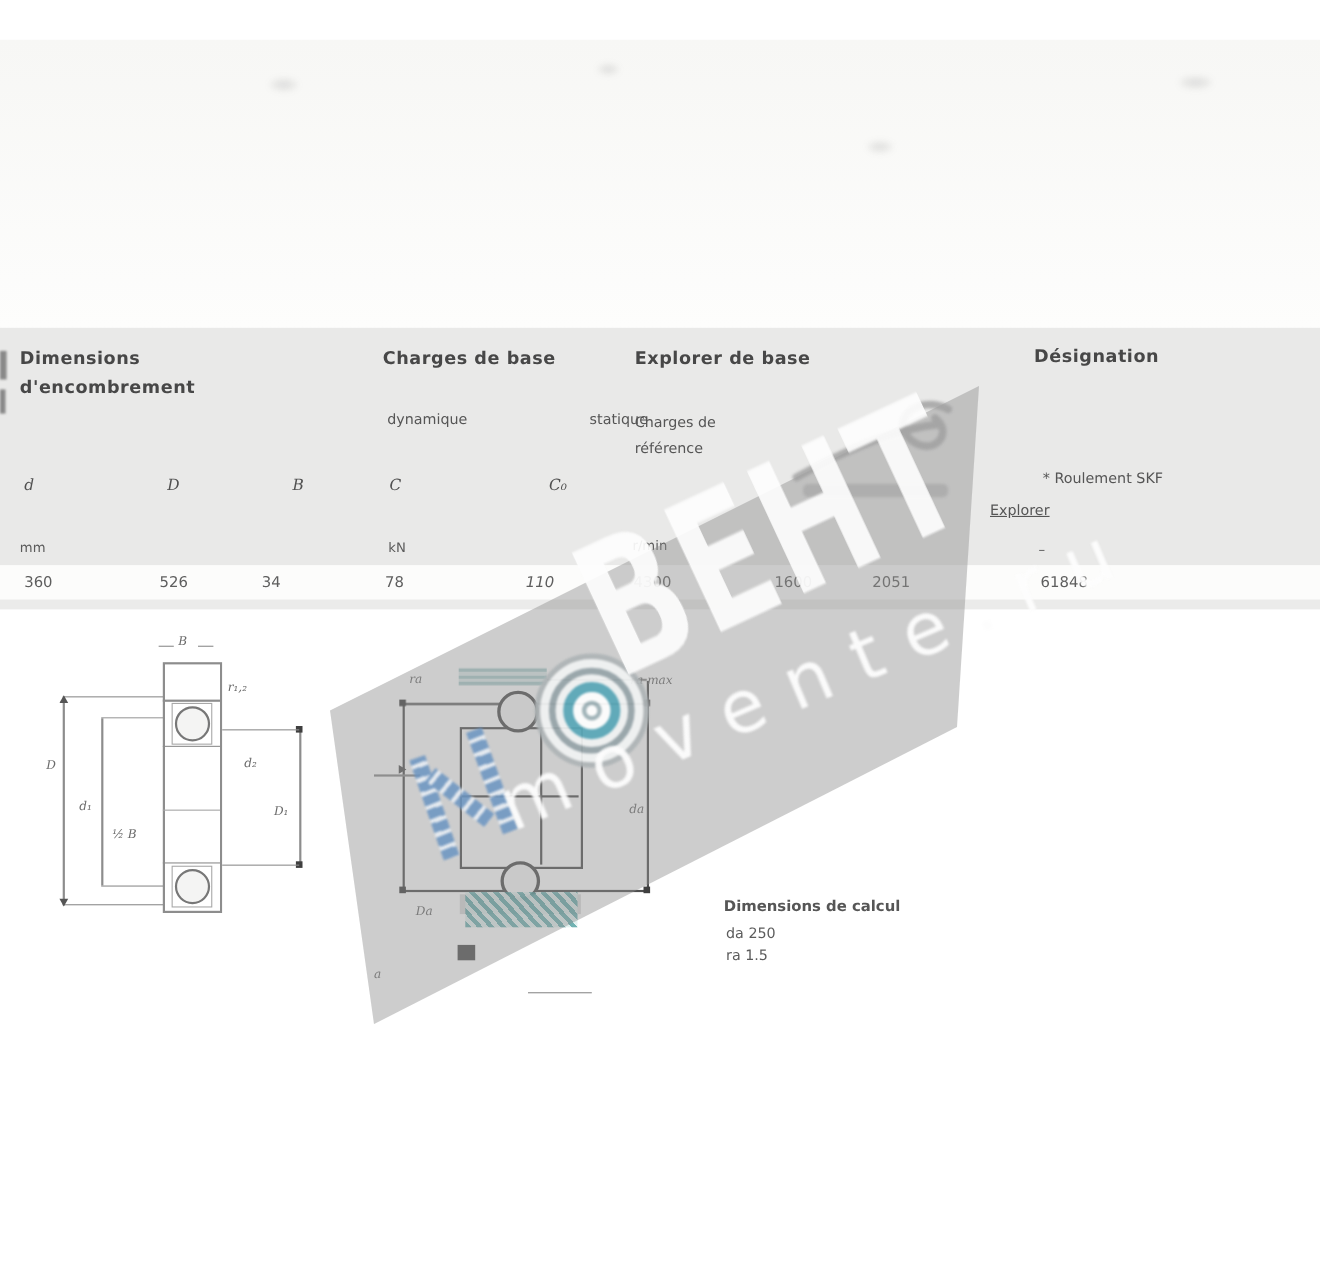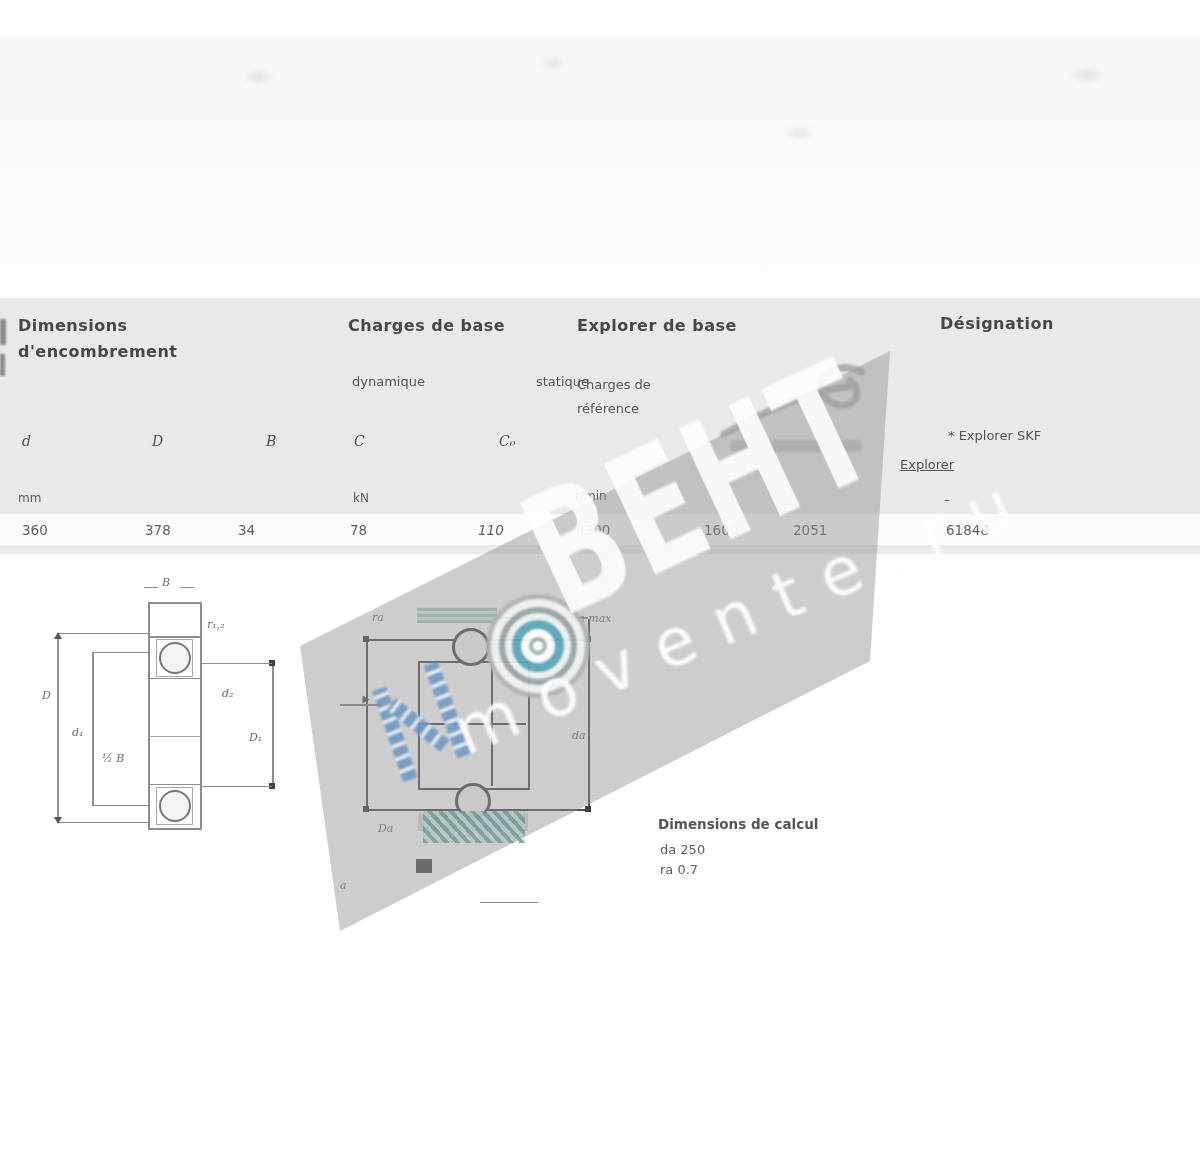"* Explorer SKF" span.t { text: Explorer -> Roulement }
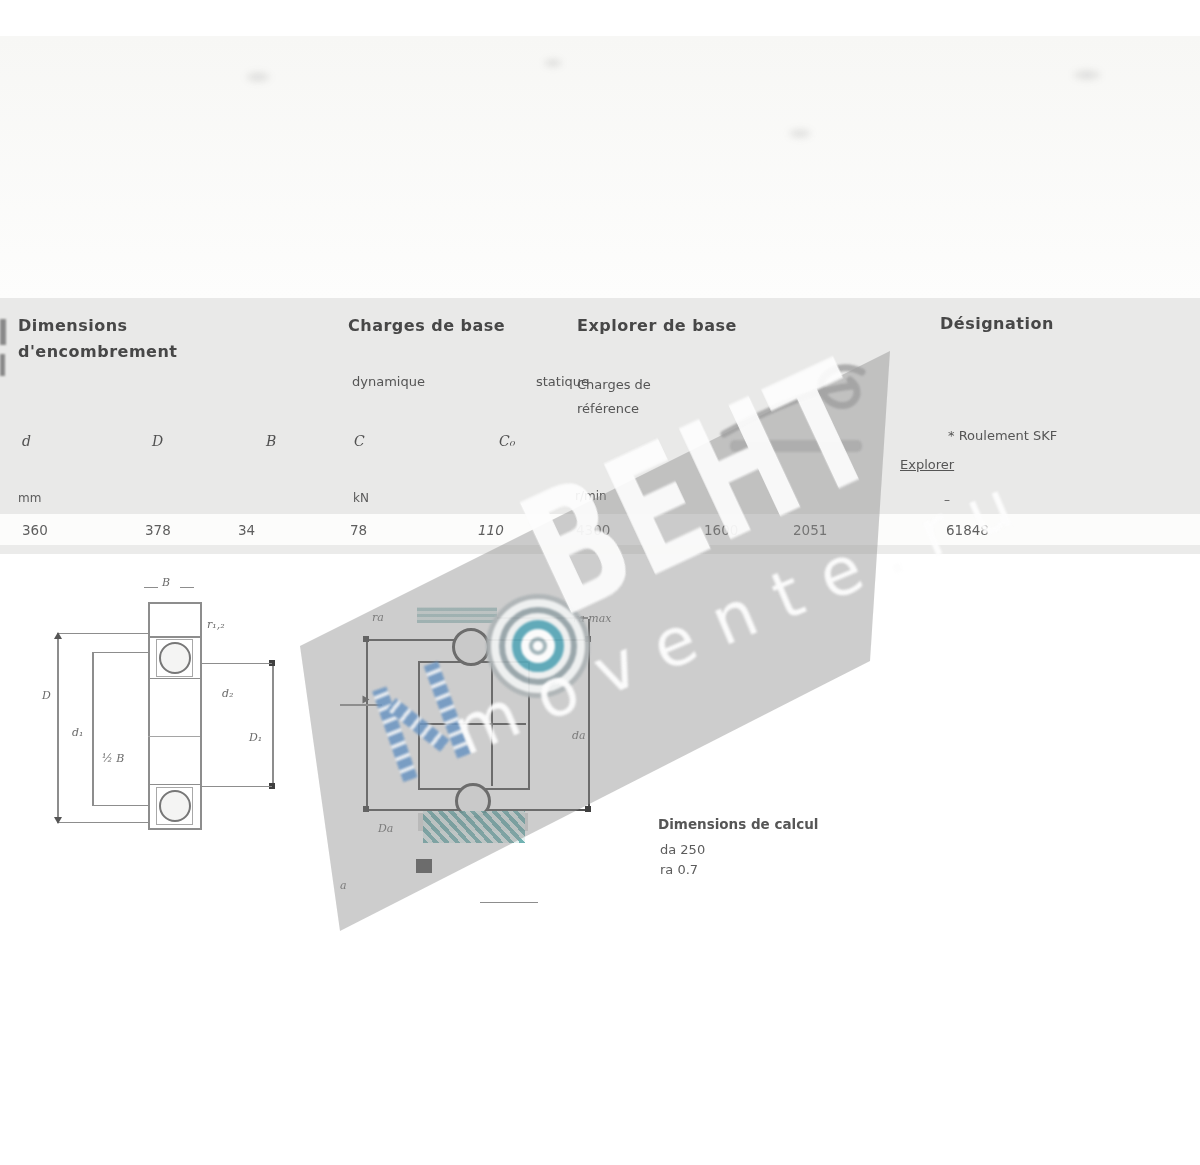"378" span.t { text: 378 -> 526 }
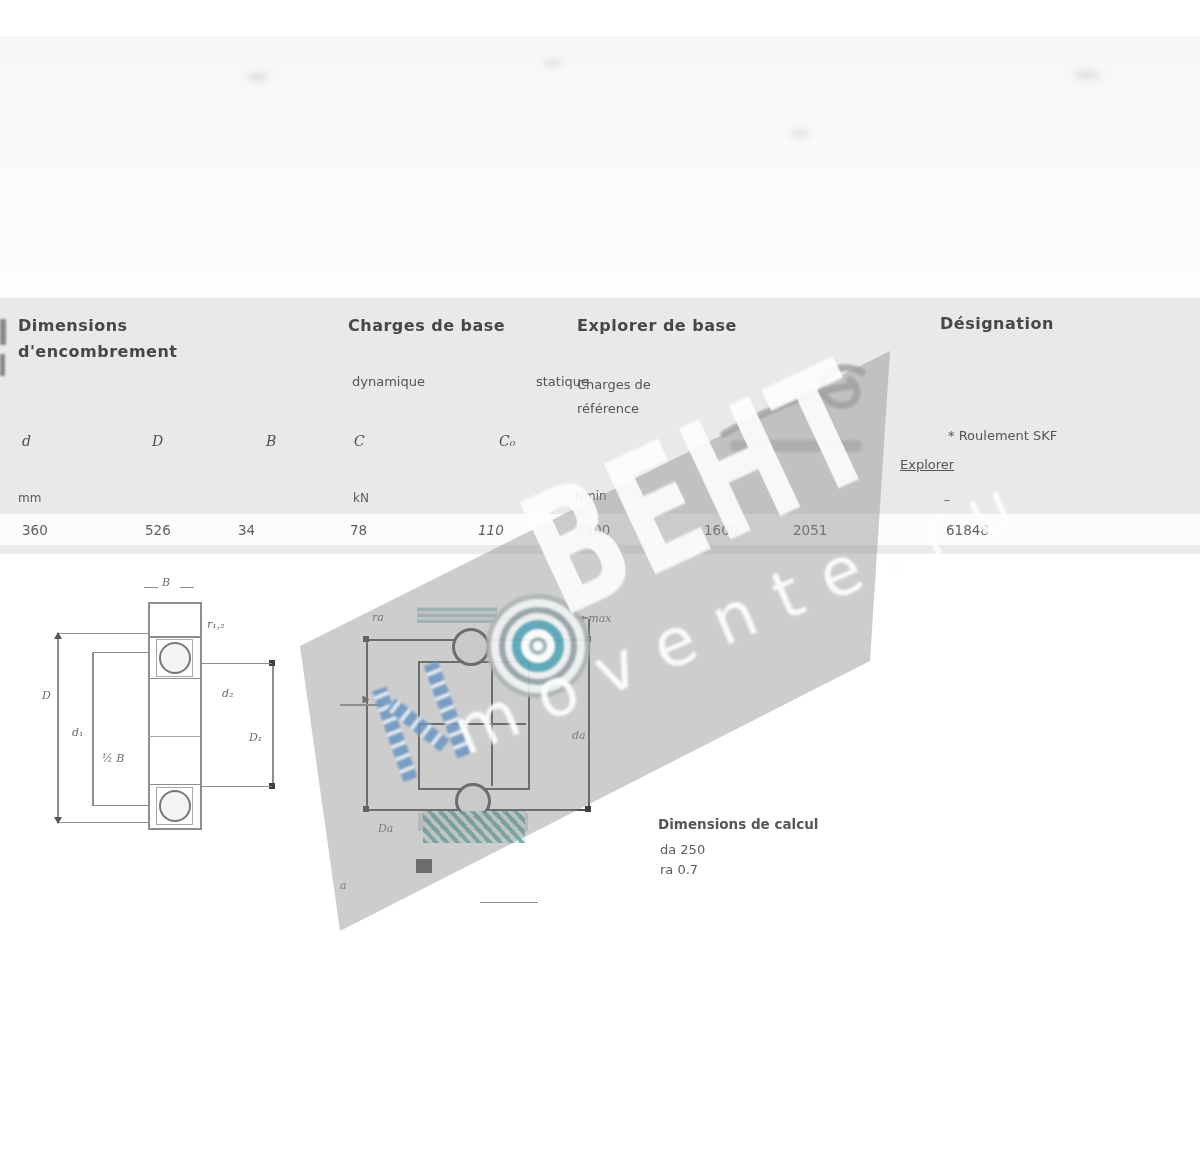"ra 0.7" span.t { text: 0.7 -> 1.5 }
